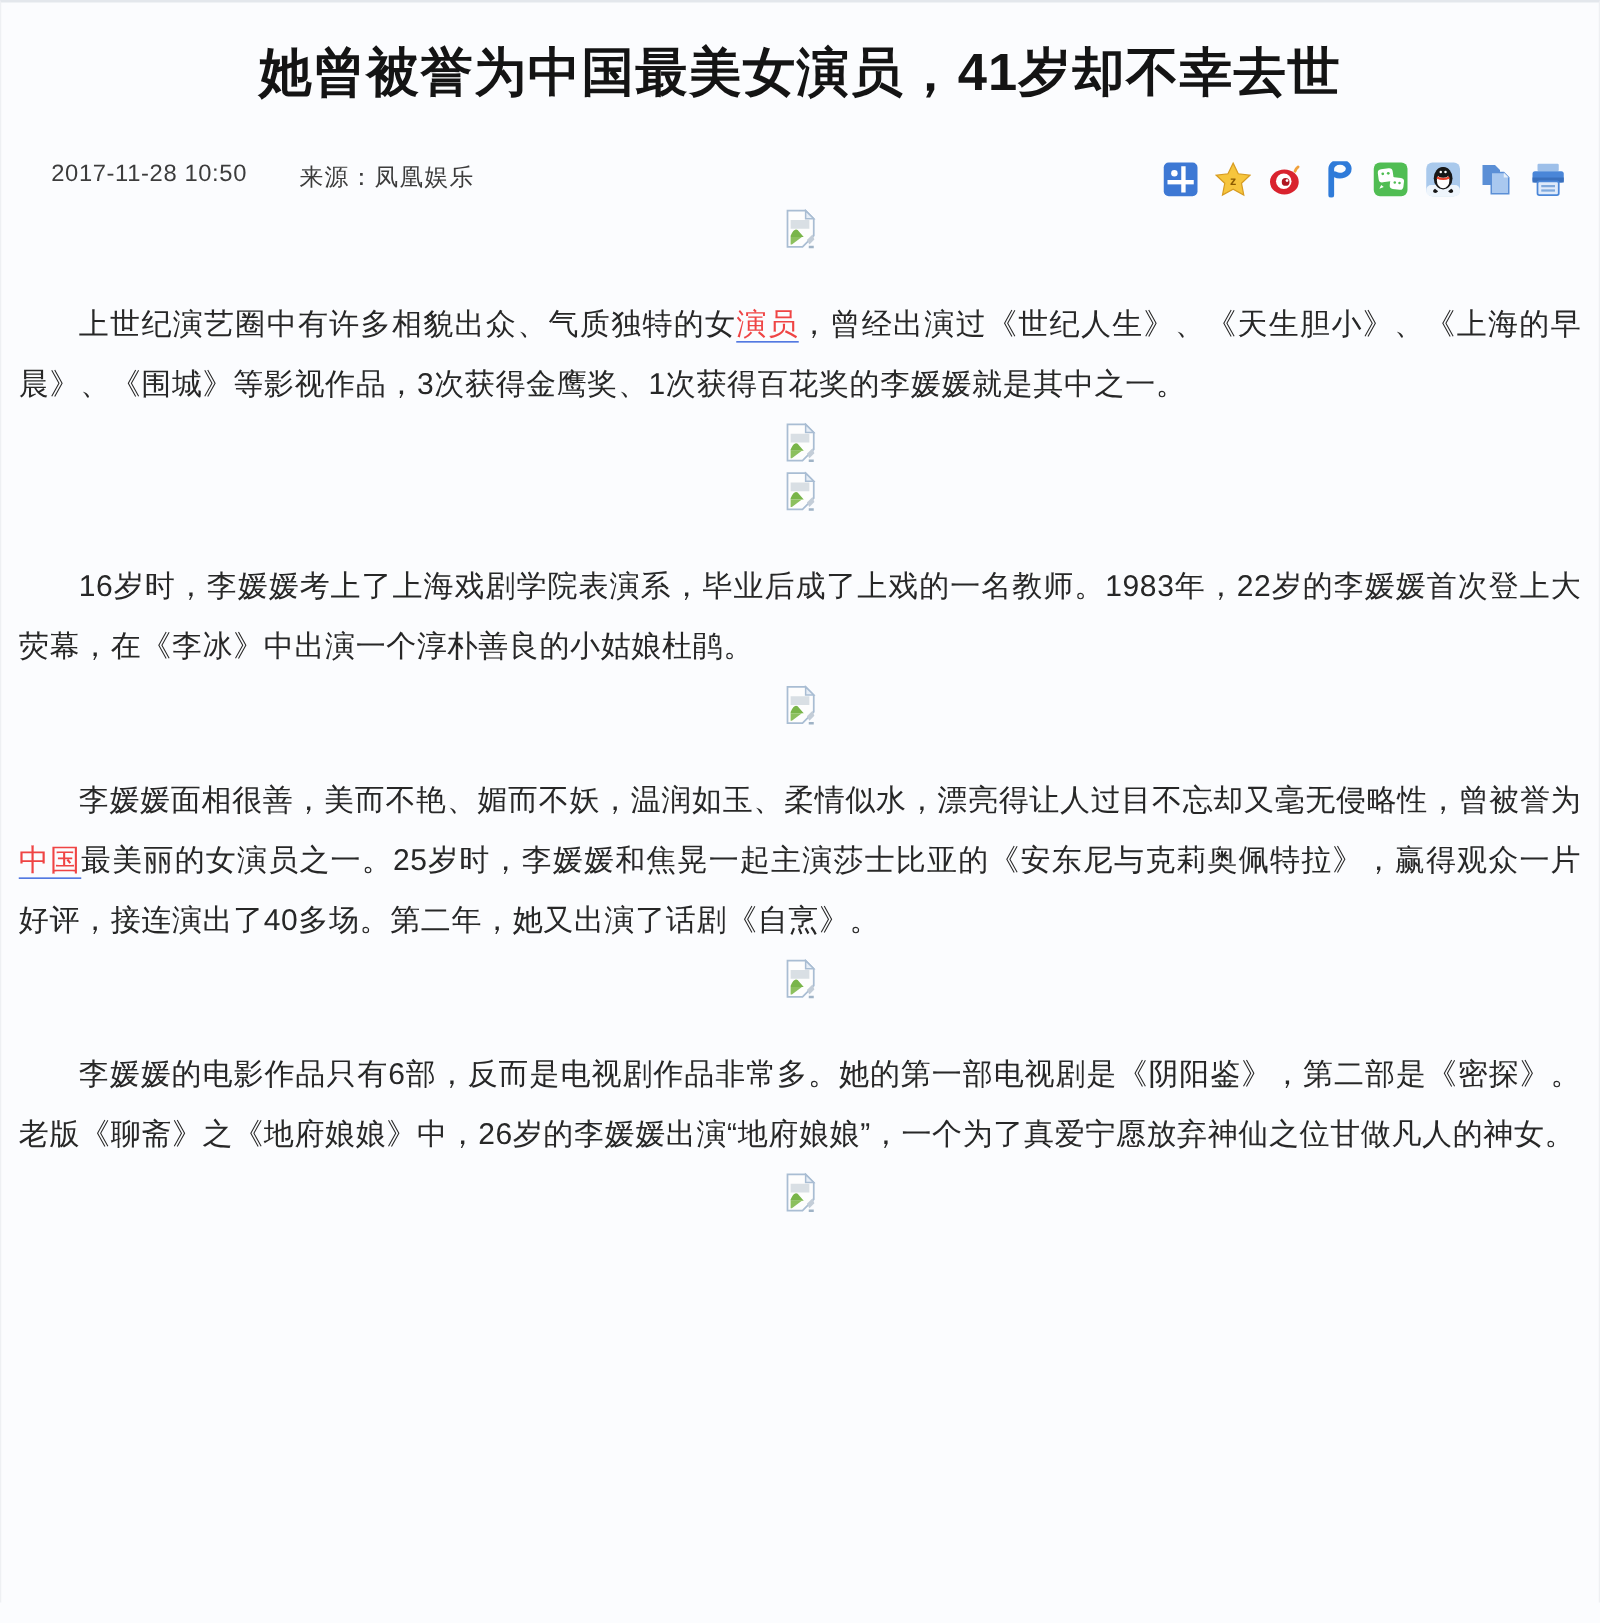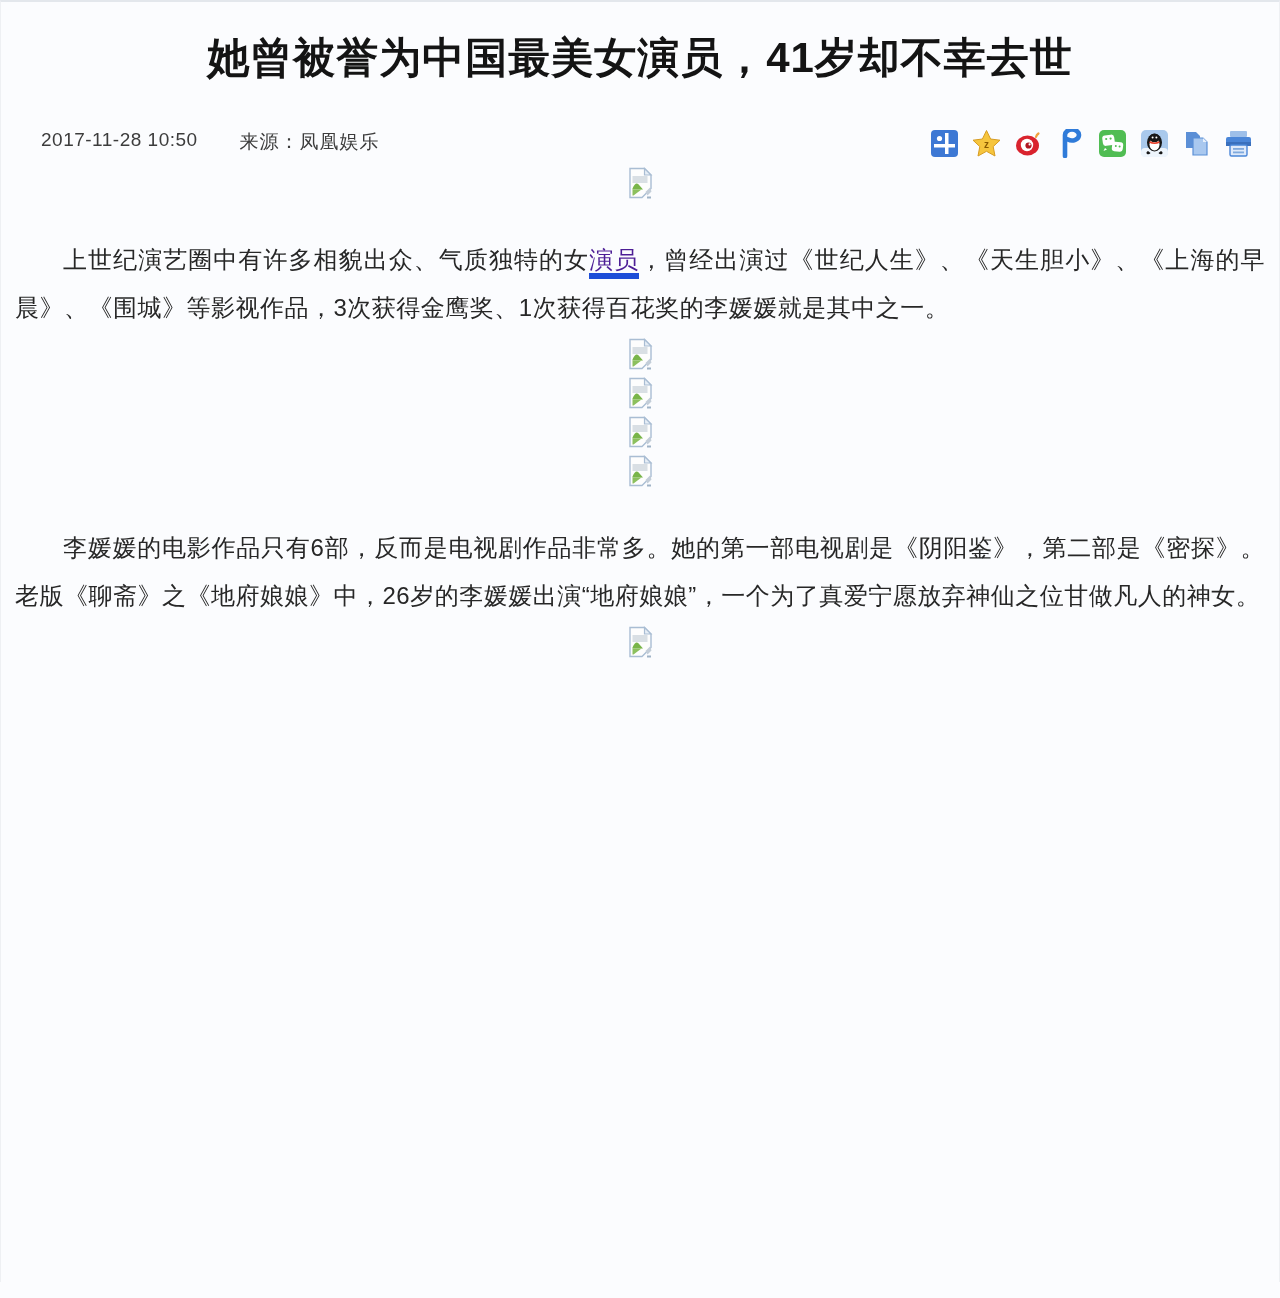"演员" .inline-link { border-bottom: 6px solid #1d4ed8 -> 1px solid #1d4ed8; color: #4c1d95 -> #ef4444 }
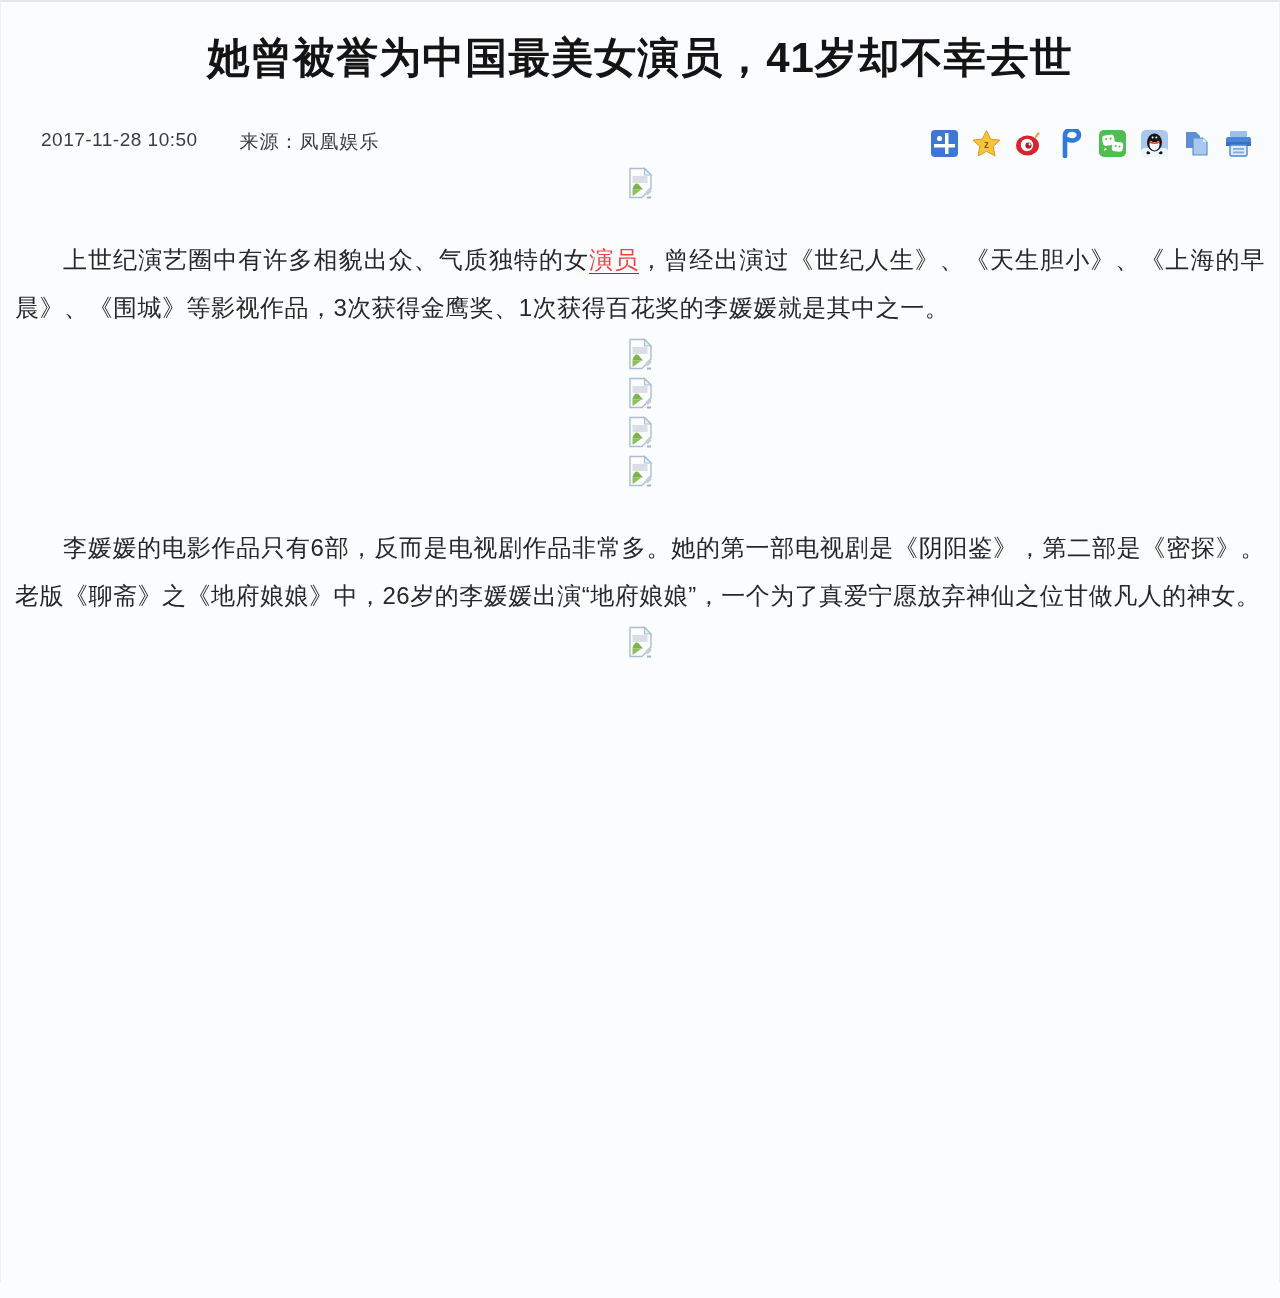"16岁时，李媛媛考上了上海戏剧学院表演系，毕业后成了上戏的一名教师。1983年，" p.para { html: none -> <p>16岁时，李媛媛考上了上海戏剧学院表演系，毕业后成了上戏的一名教师。1983年，22岁的李媛媛首次登上大荧幕，在《李冰》中出演一个淳朴善良的小姑娘杜鹃。</p> }
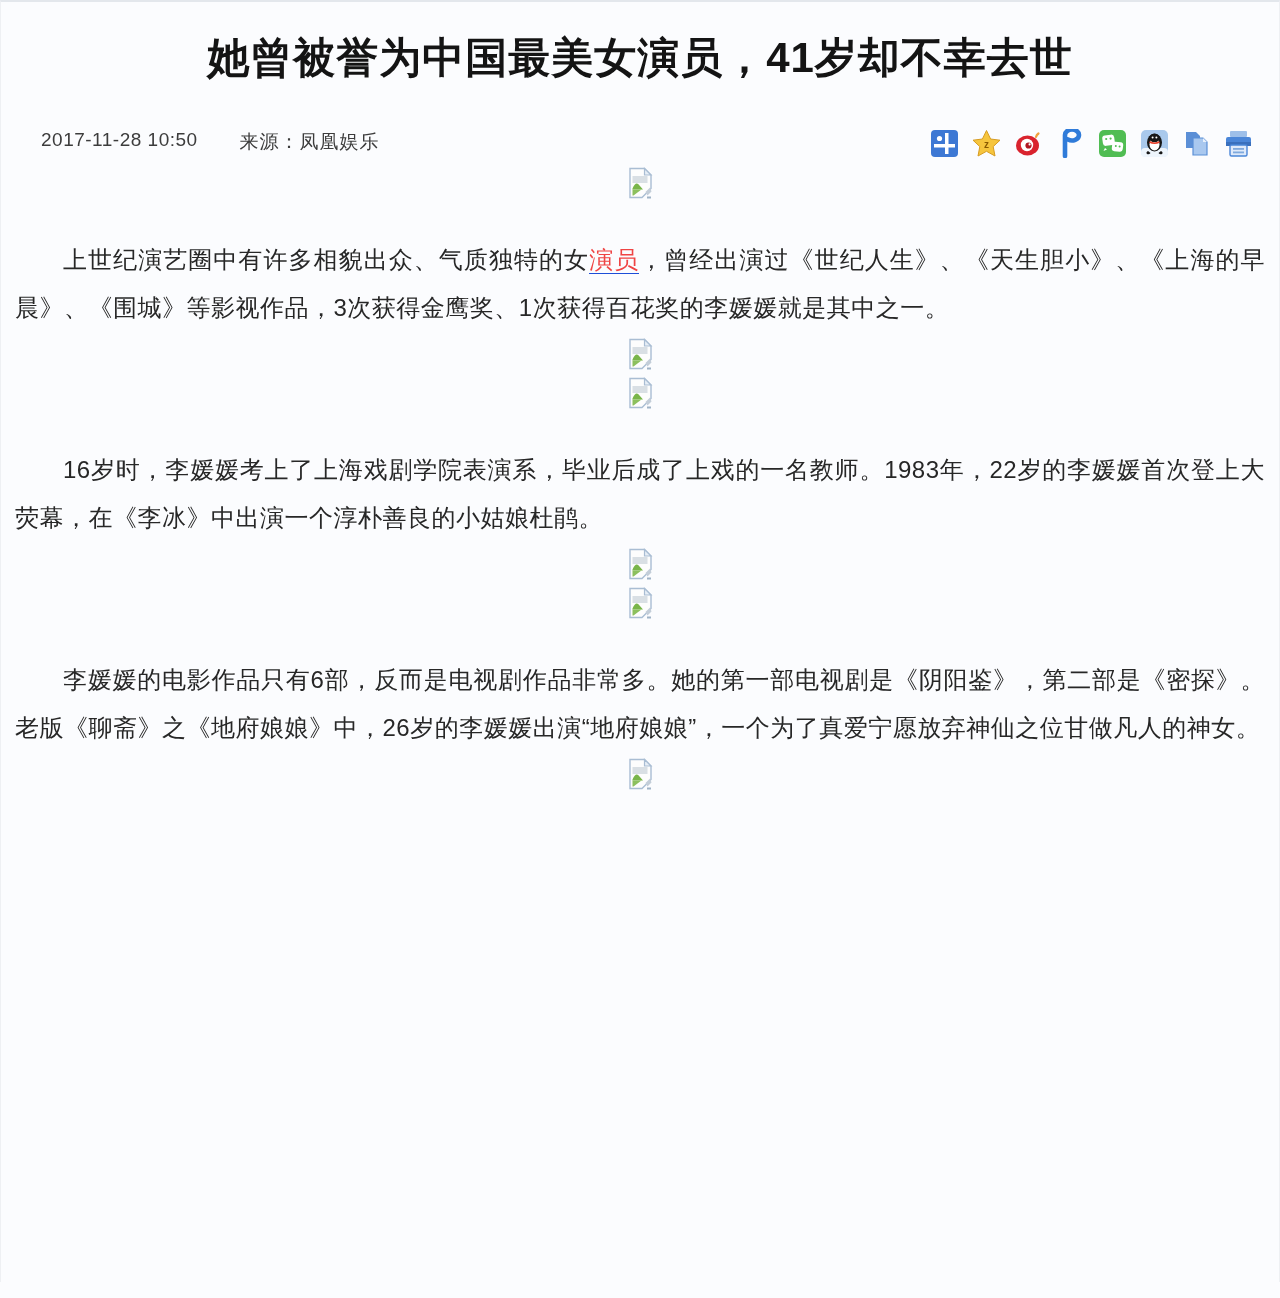"李媛媛面相很善，美而不艳、媚而不妖，温润如玉、柔情似水，漂亮得让人过目不忘却又毫" p.para { html: none -> <p>李媛媛面相很善，美而不艳、媚而不妖，温润如玉、柔情似水，漂亮得让人过目不忘却又毫无侵略性，曾被誉为<a>中国</a>最美丽的女演员之一。25岁时，李媛媛和焦晃一起主演莎士比亚的《安东尼与克莉奥佩特拉》，赢得观众一片好评，接连演出了40多场。第二年，她又出演了话剧《自烹》。</p> }
